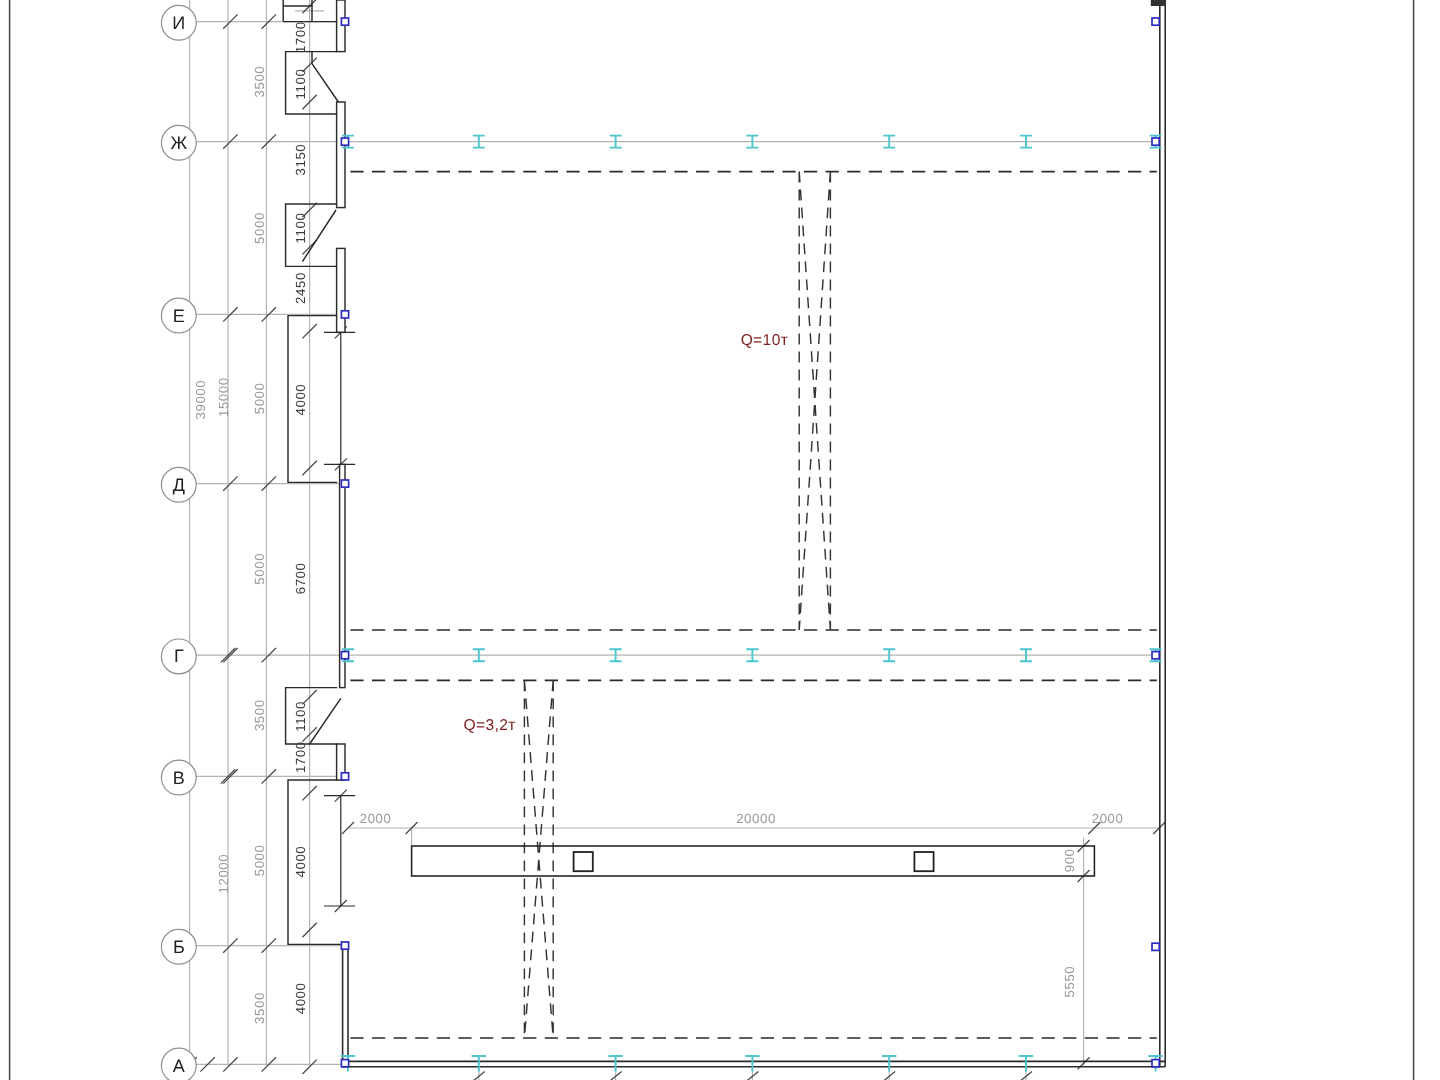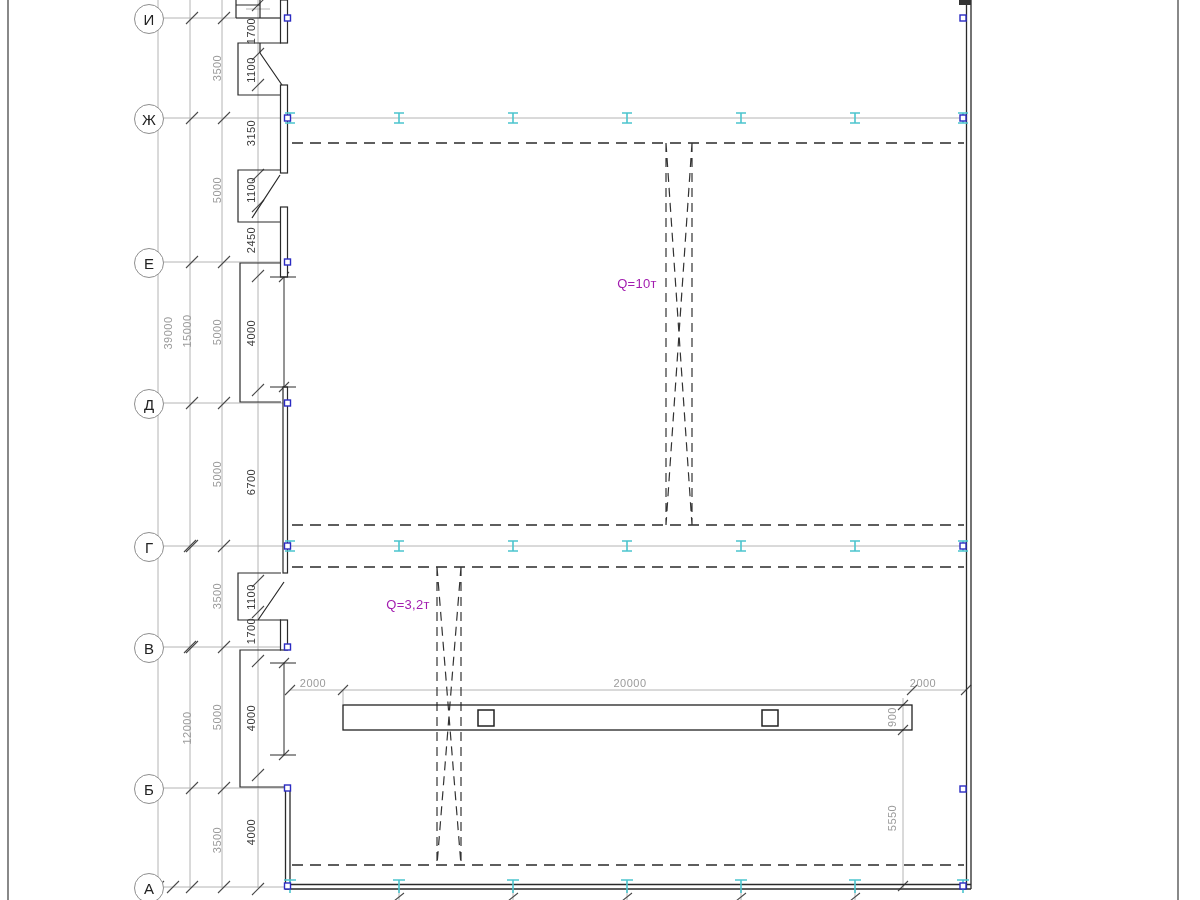"Q=10т" .k { color: #a21caf -> #7f1d1d }
